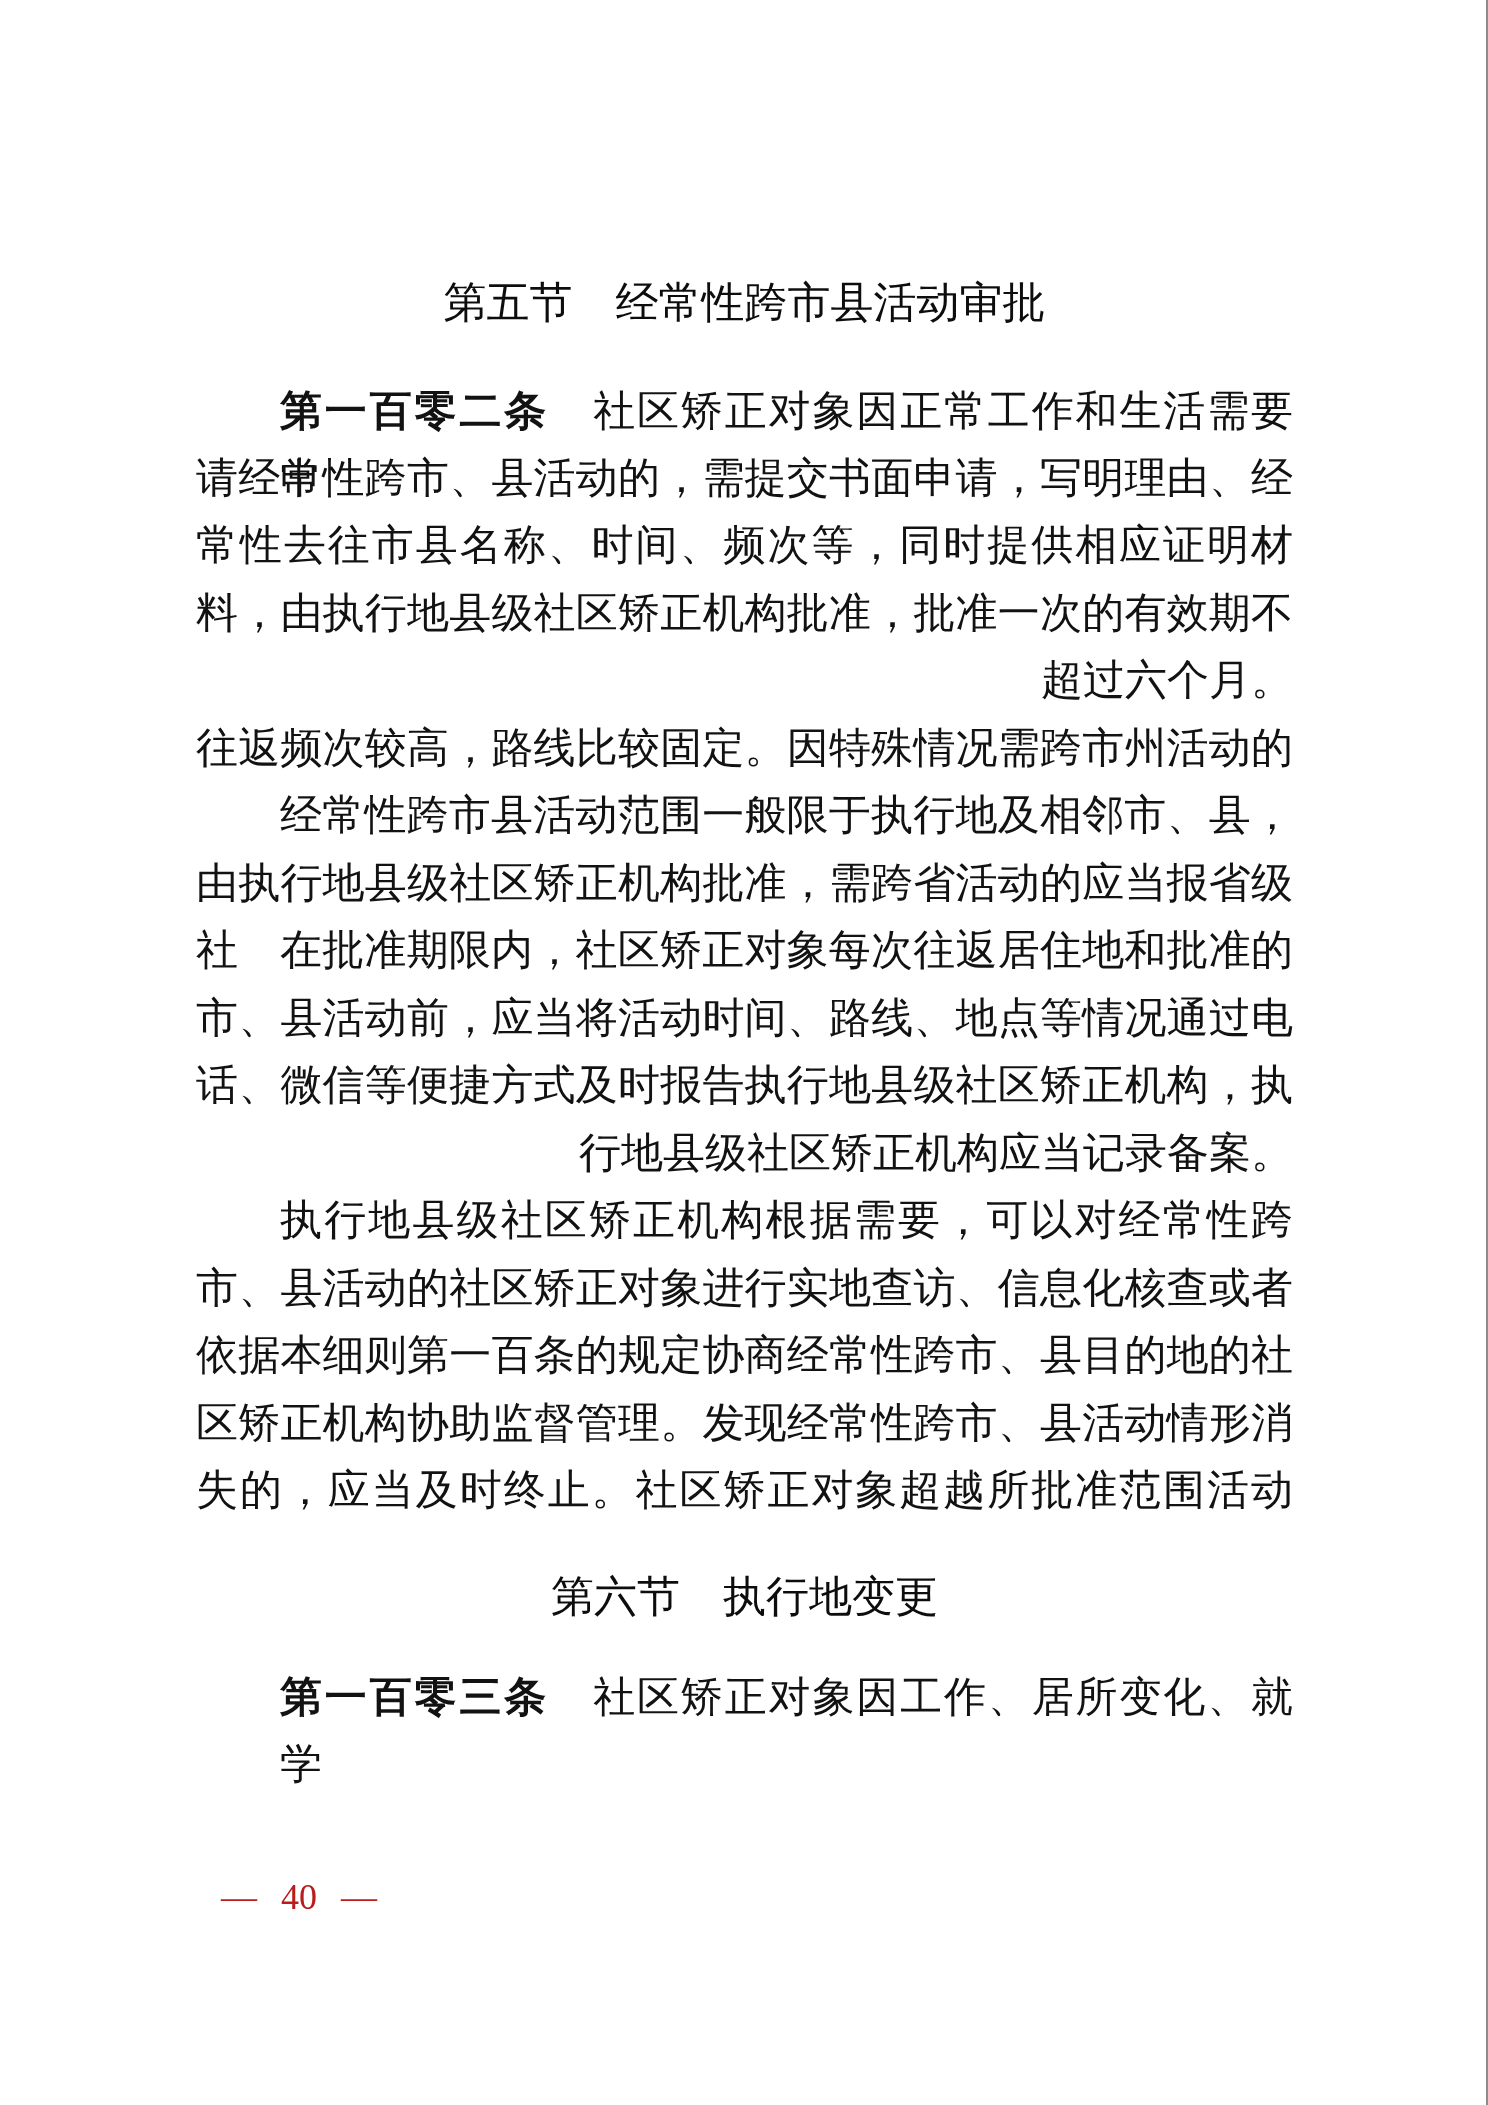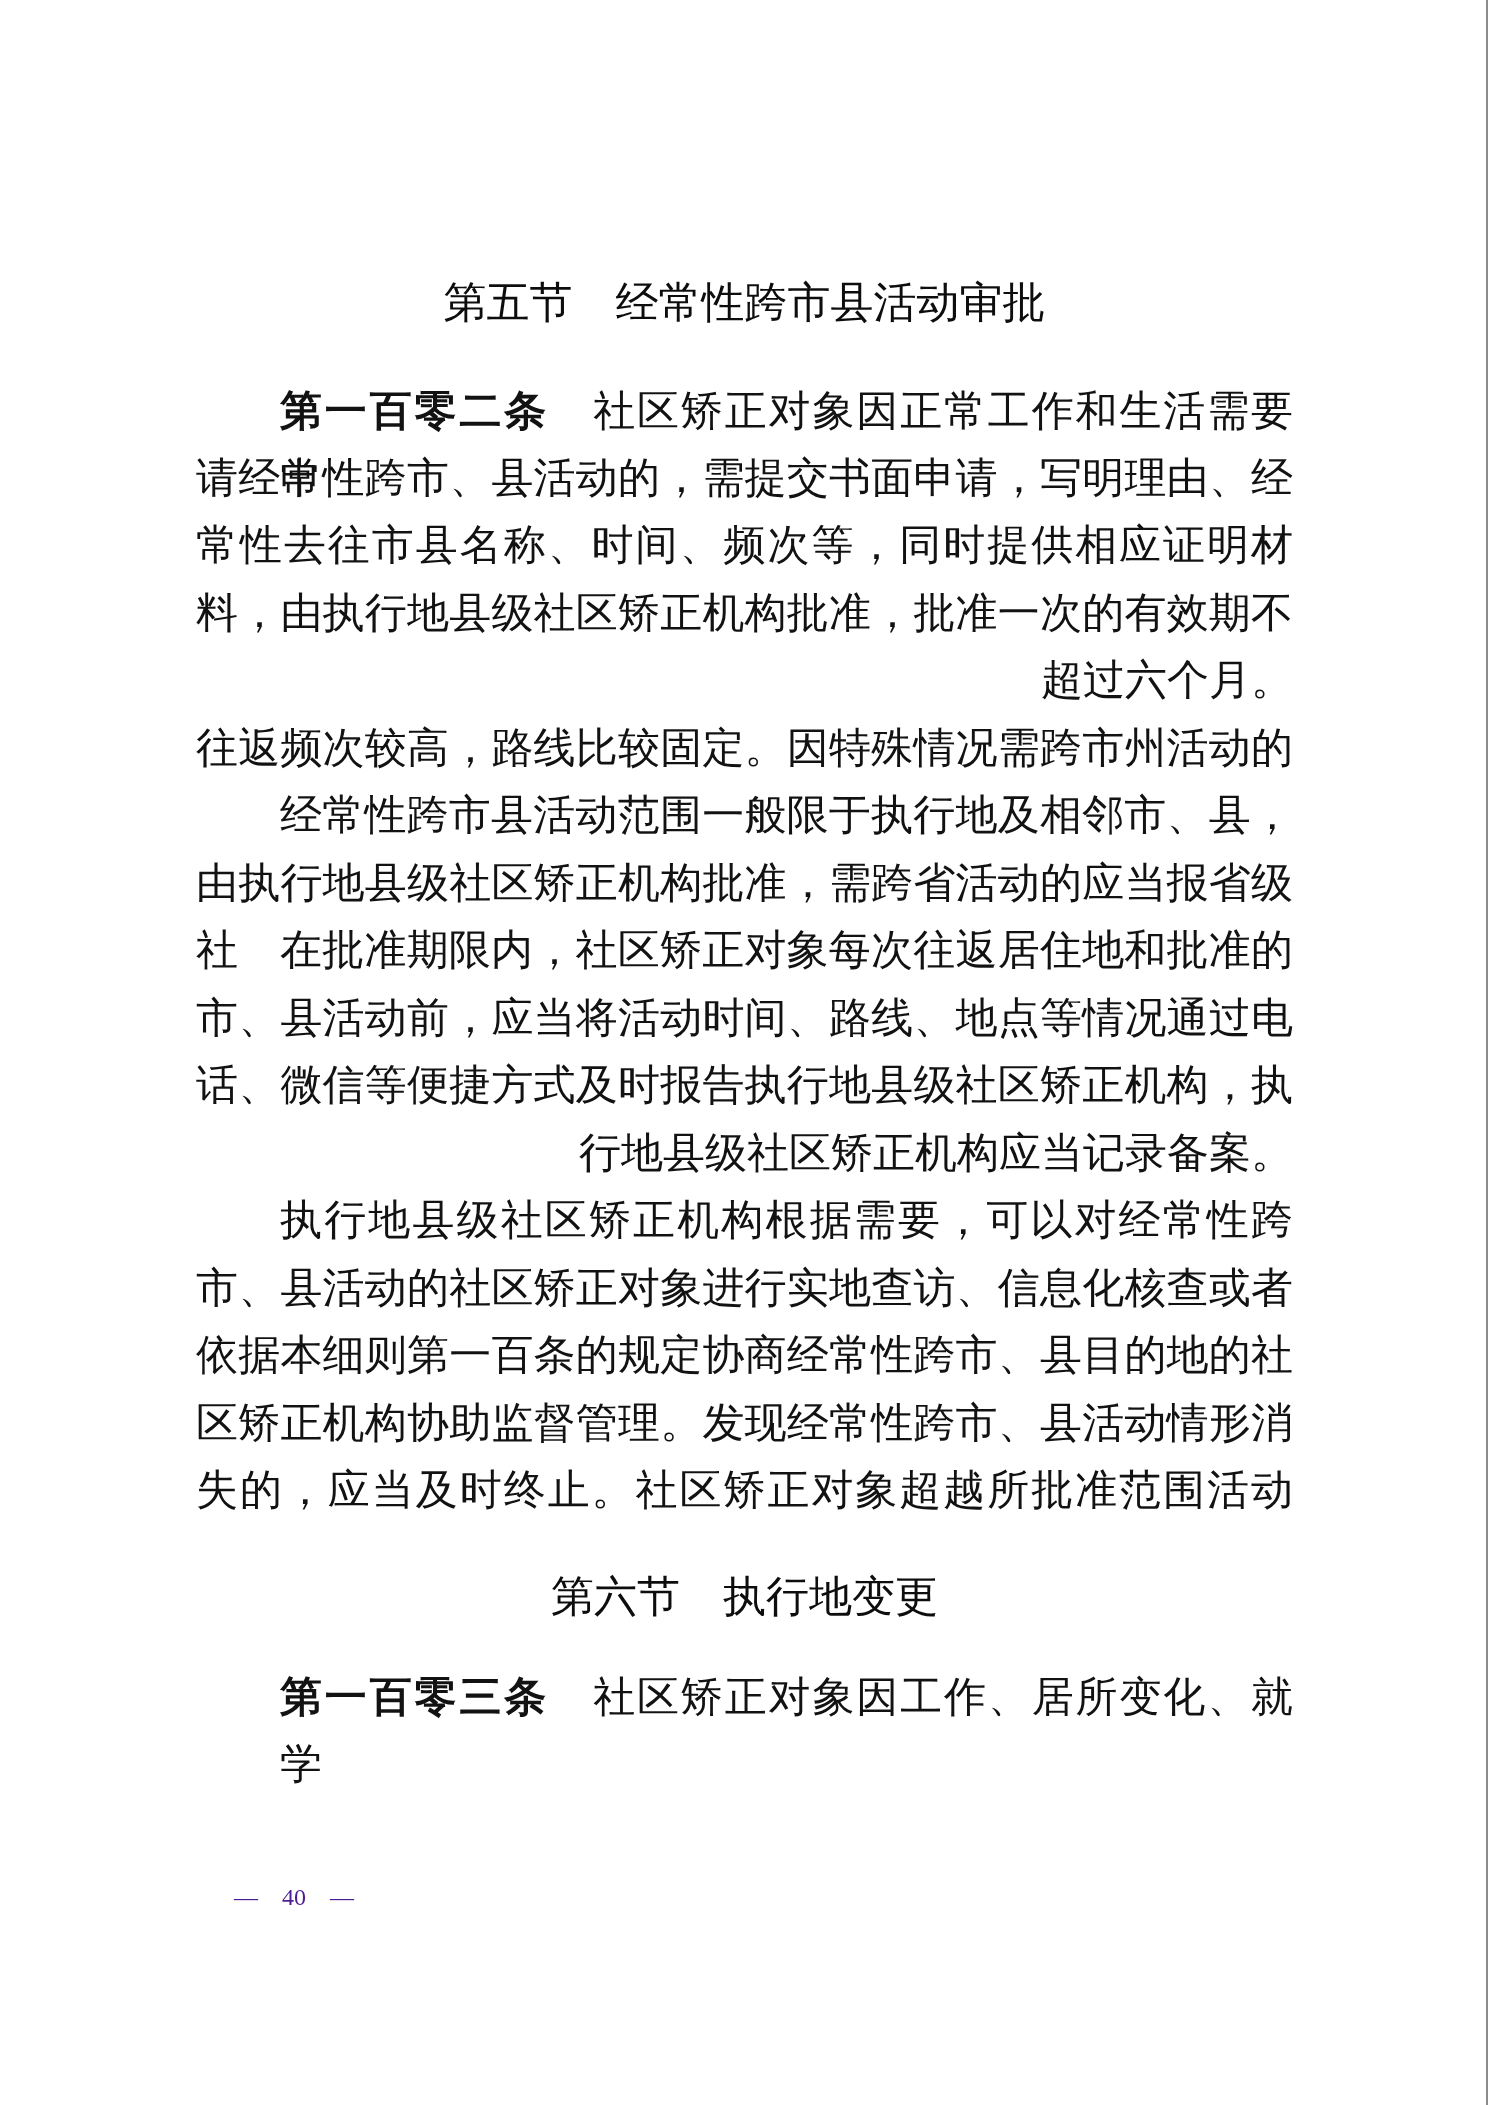"— 40 —" .footer { color: #4c1d95 -> #b91c1c; font-size: 24px -> 36px; left: 234px -> 221px }
